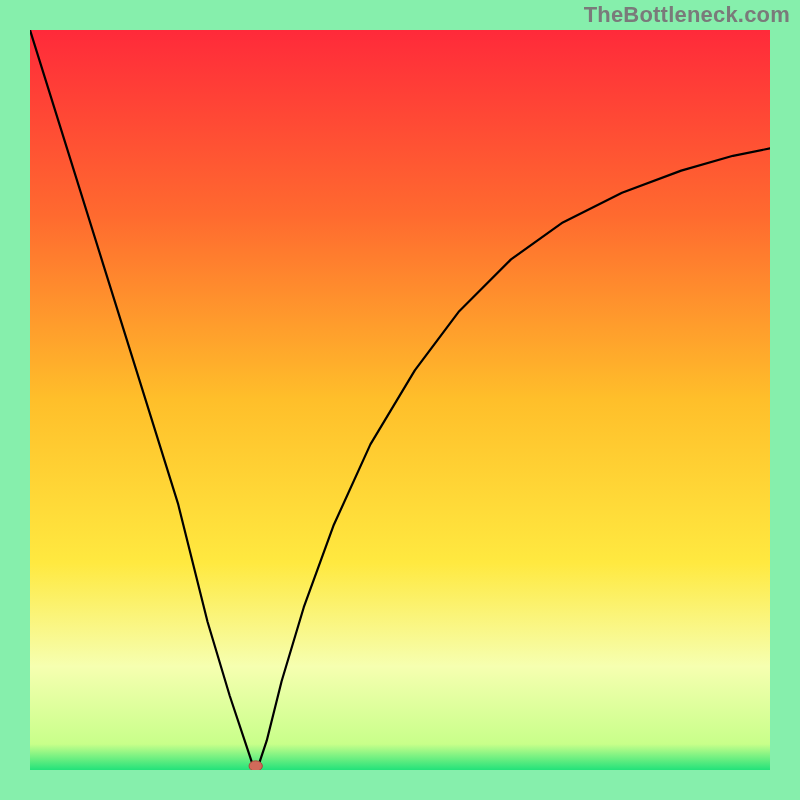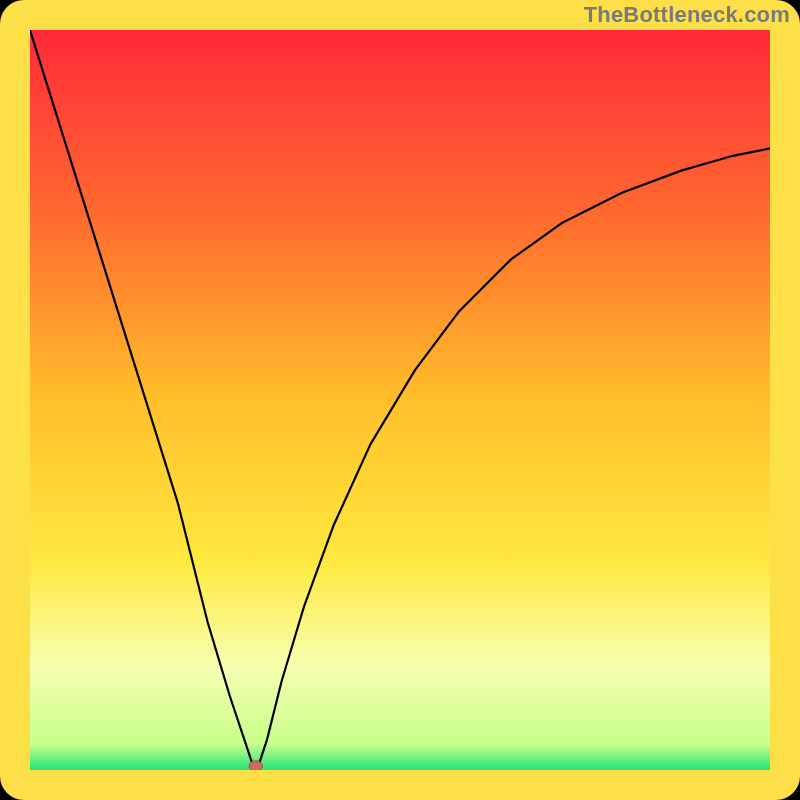"TheBottleneck.com" .frame { background: #fde047 -> #86efac; border-radius: 24px -> none }
